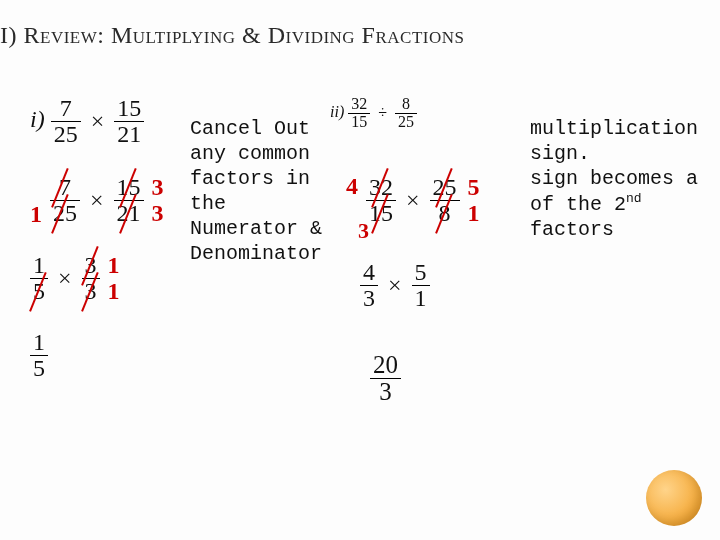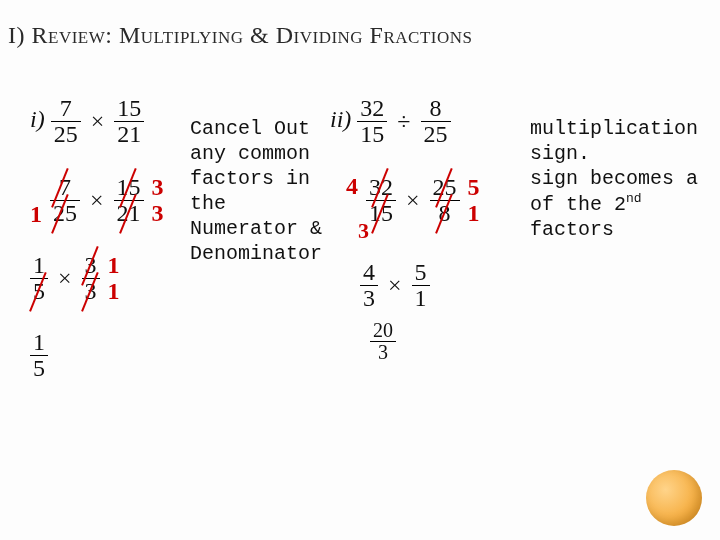"I) Review: Multiplying & Dividing" .title { left: 8px -> 0 }
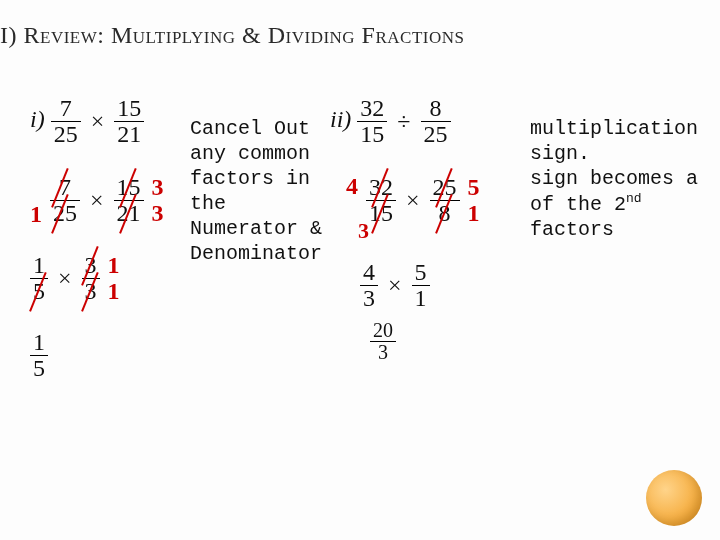"ii)" div.abs { font-size: 24px -> 16px }
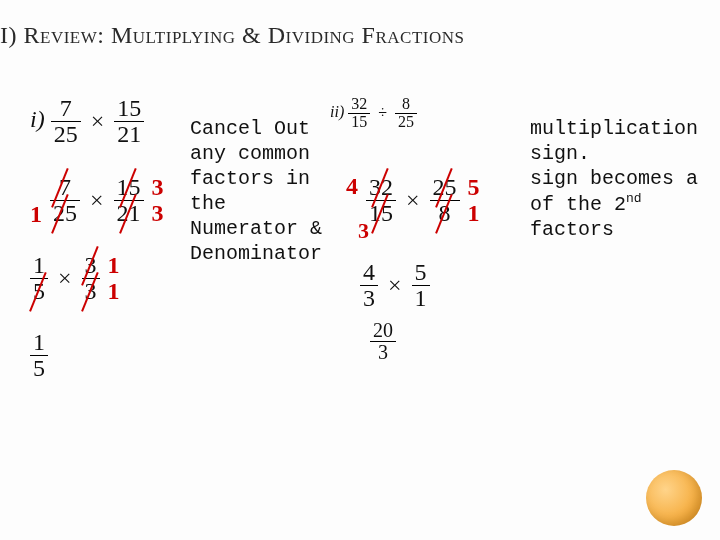"20" div.abs { font-size: 20px -> 25px; top: 320px -> 352px }
